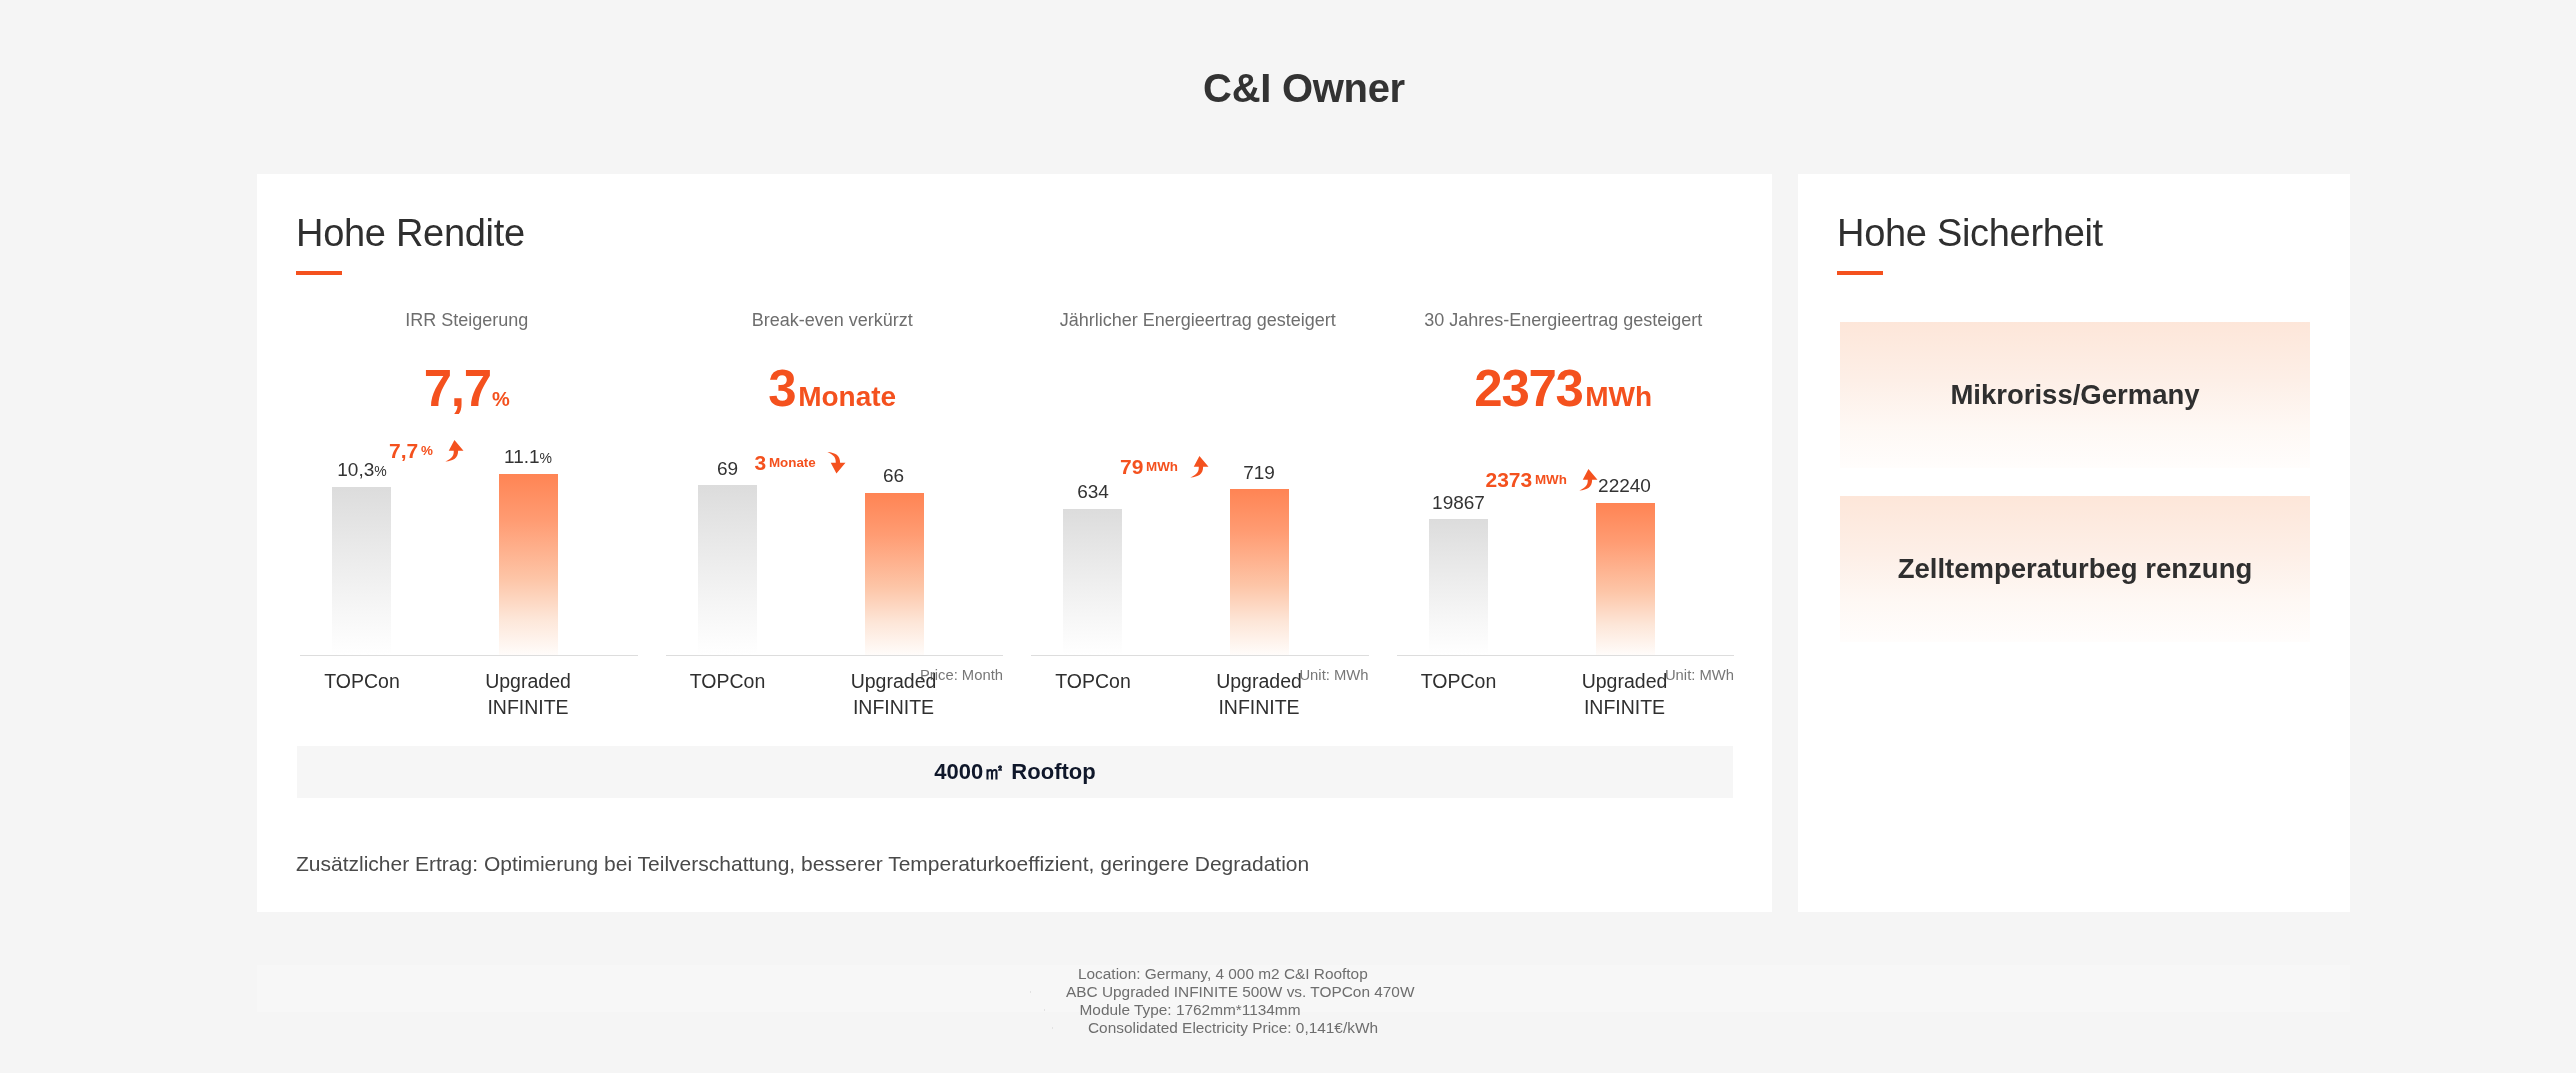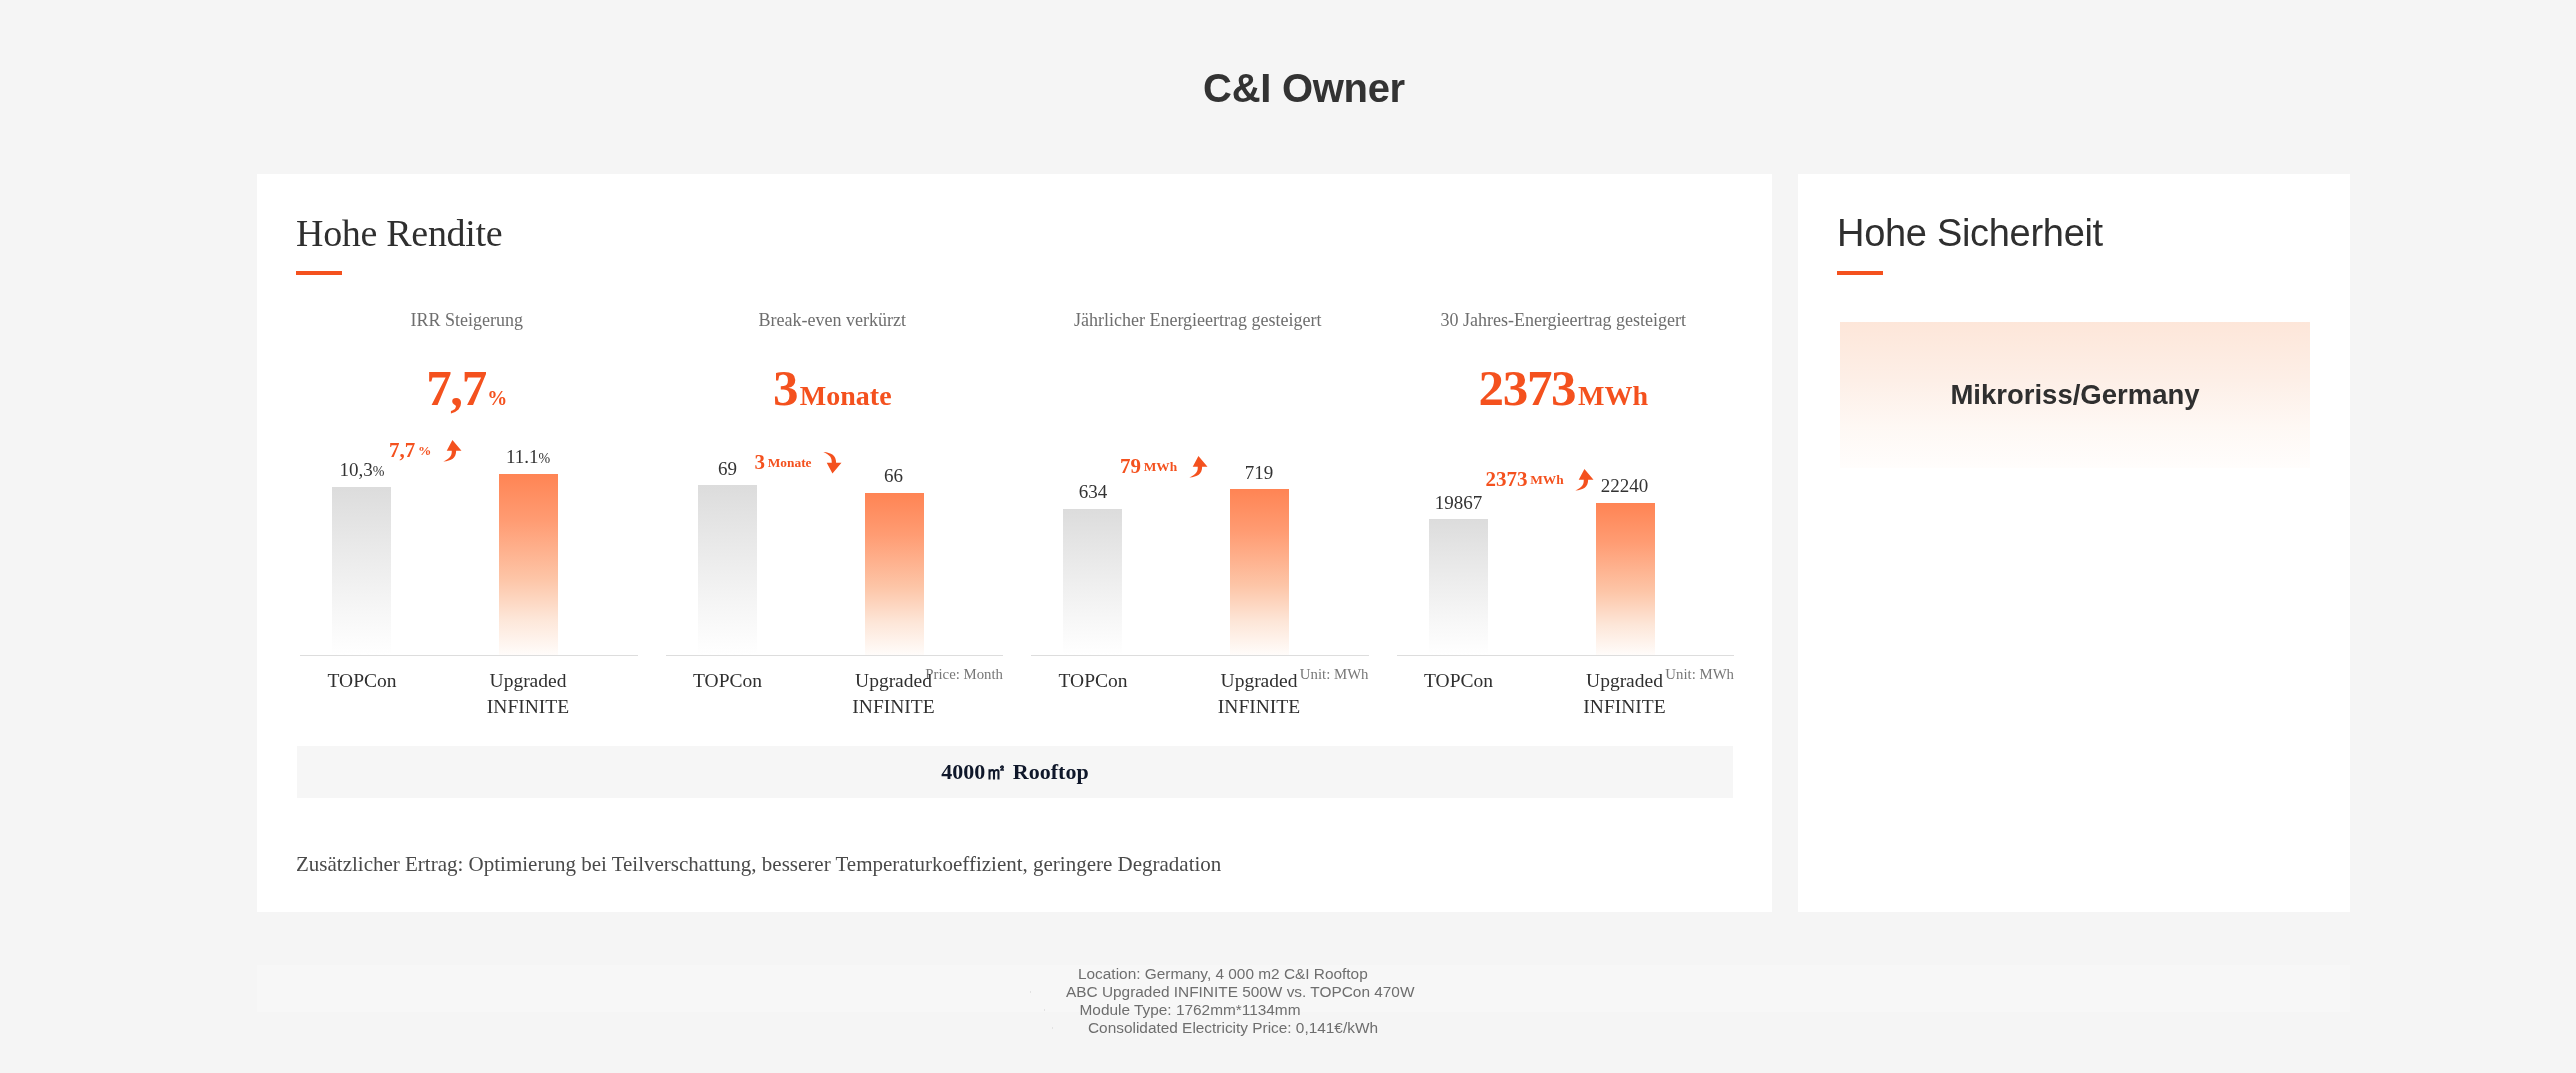"Hohe Rendite" #card-returns { font-family: Liberation Serif, serif -> none }
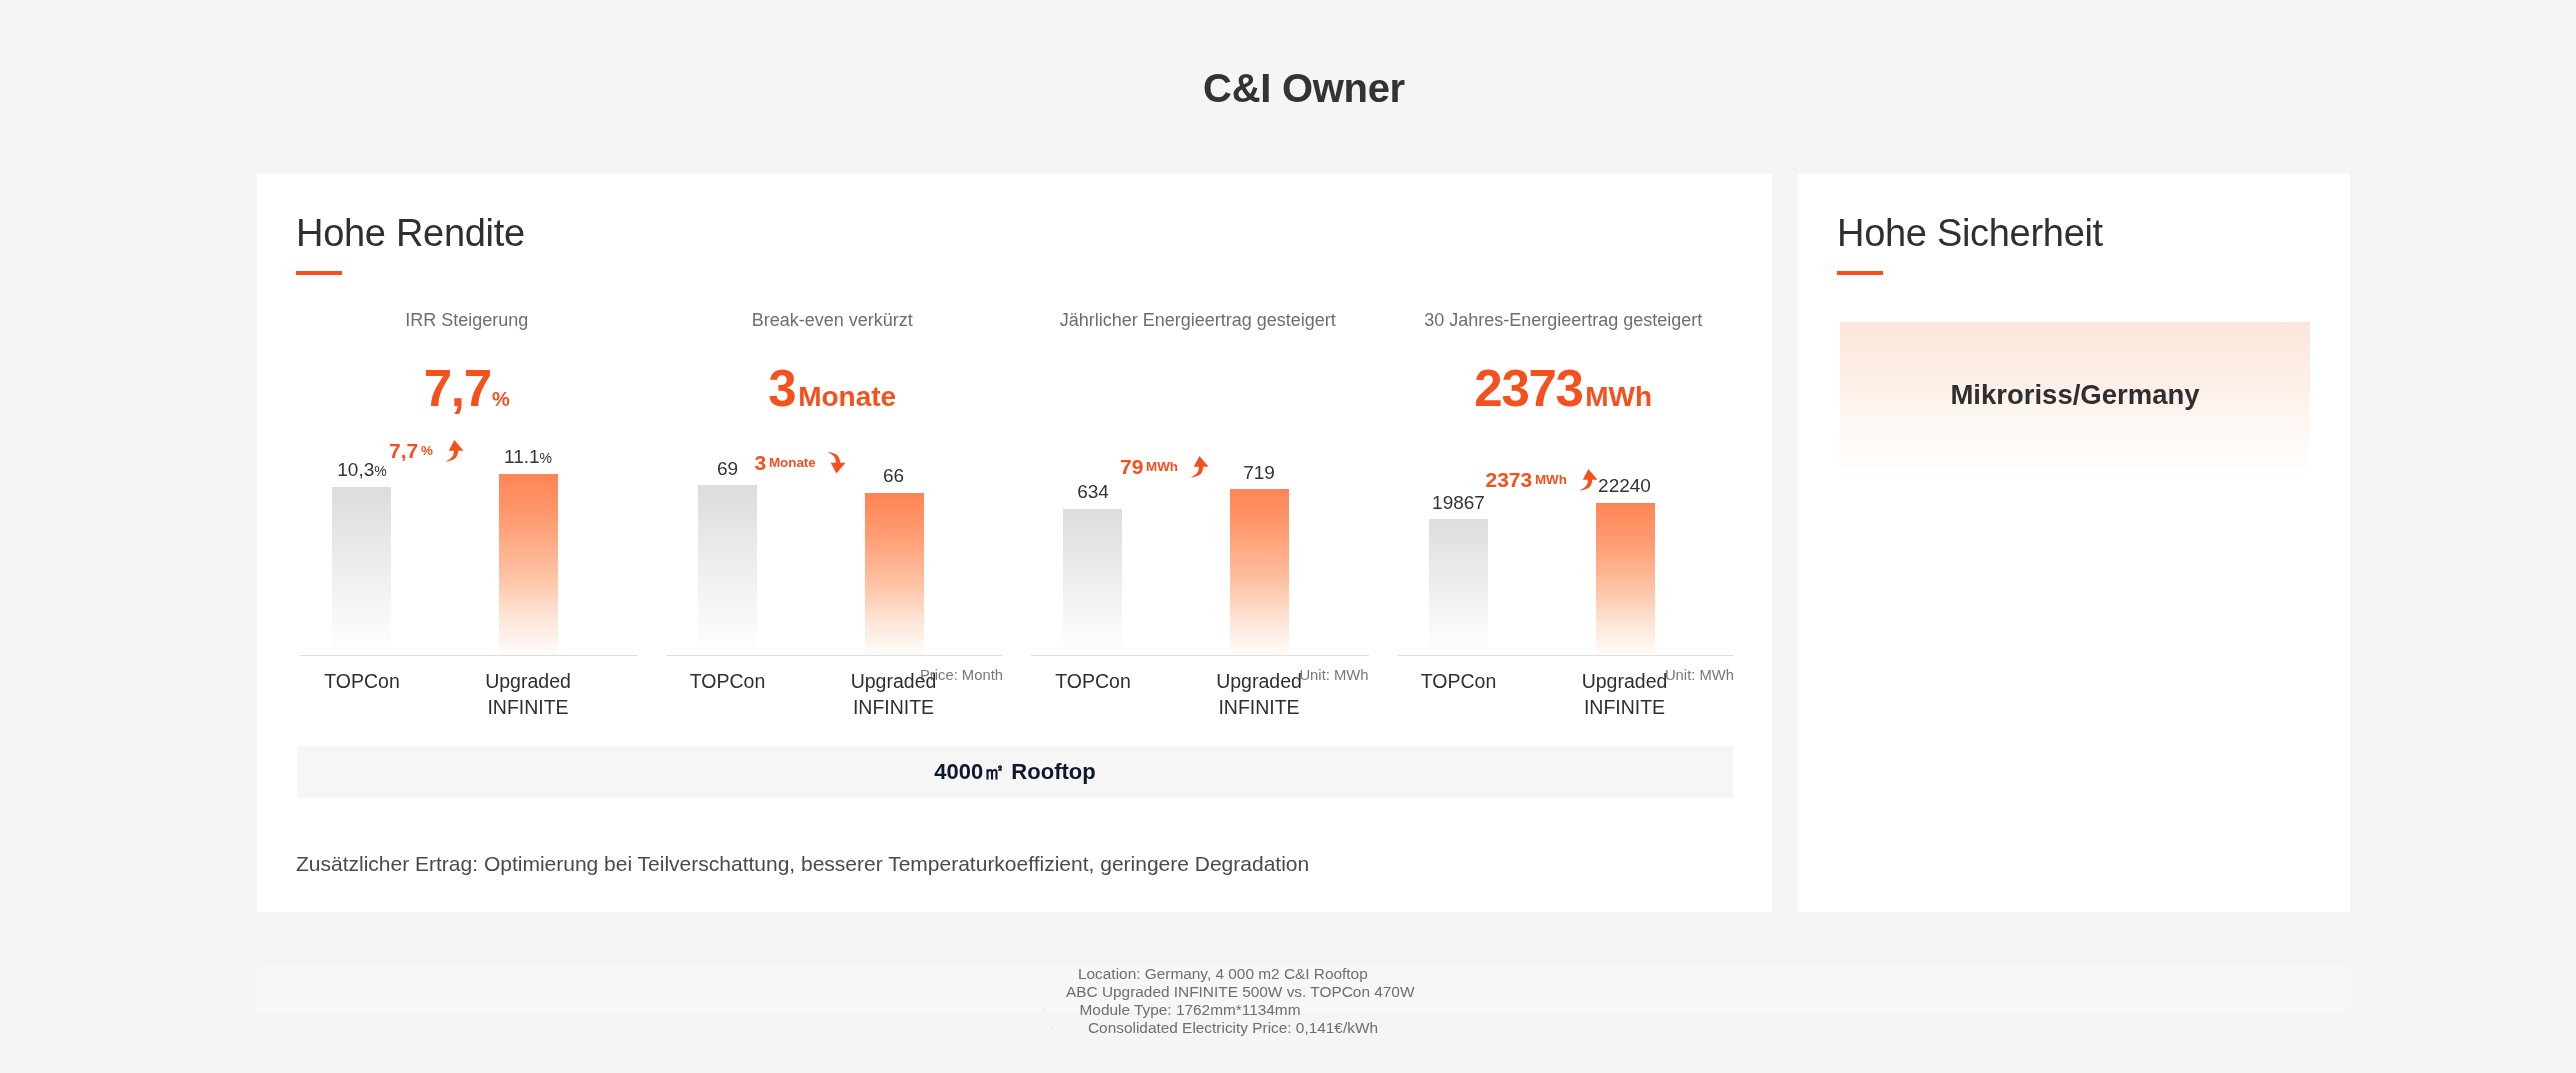"Zelltemperaturbeg renzung" div.tile { html: none -> <div> <span>Zelltemperaturbeg renzung</span> </div> }
